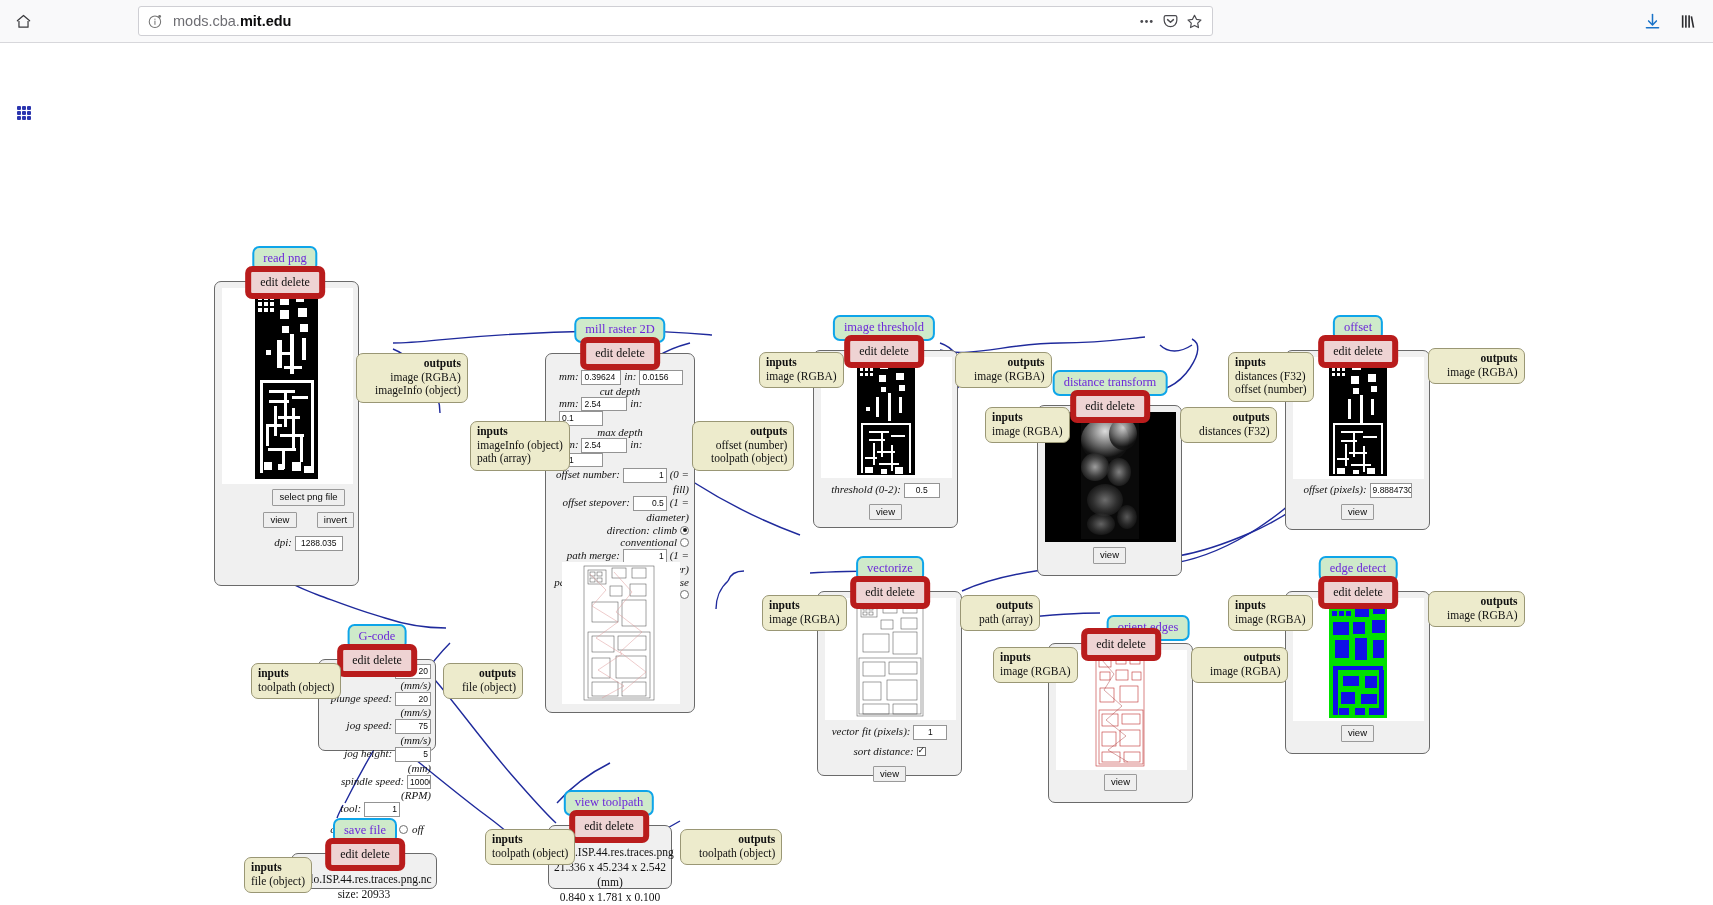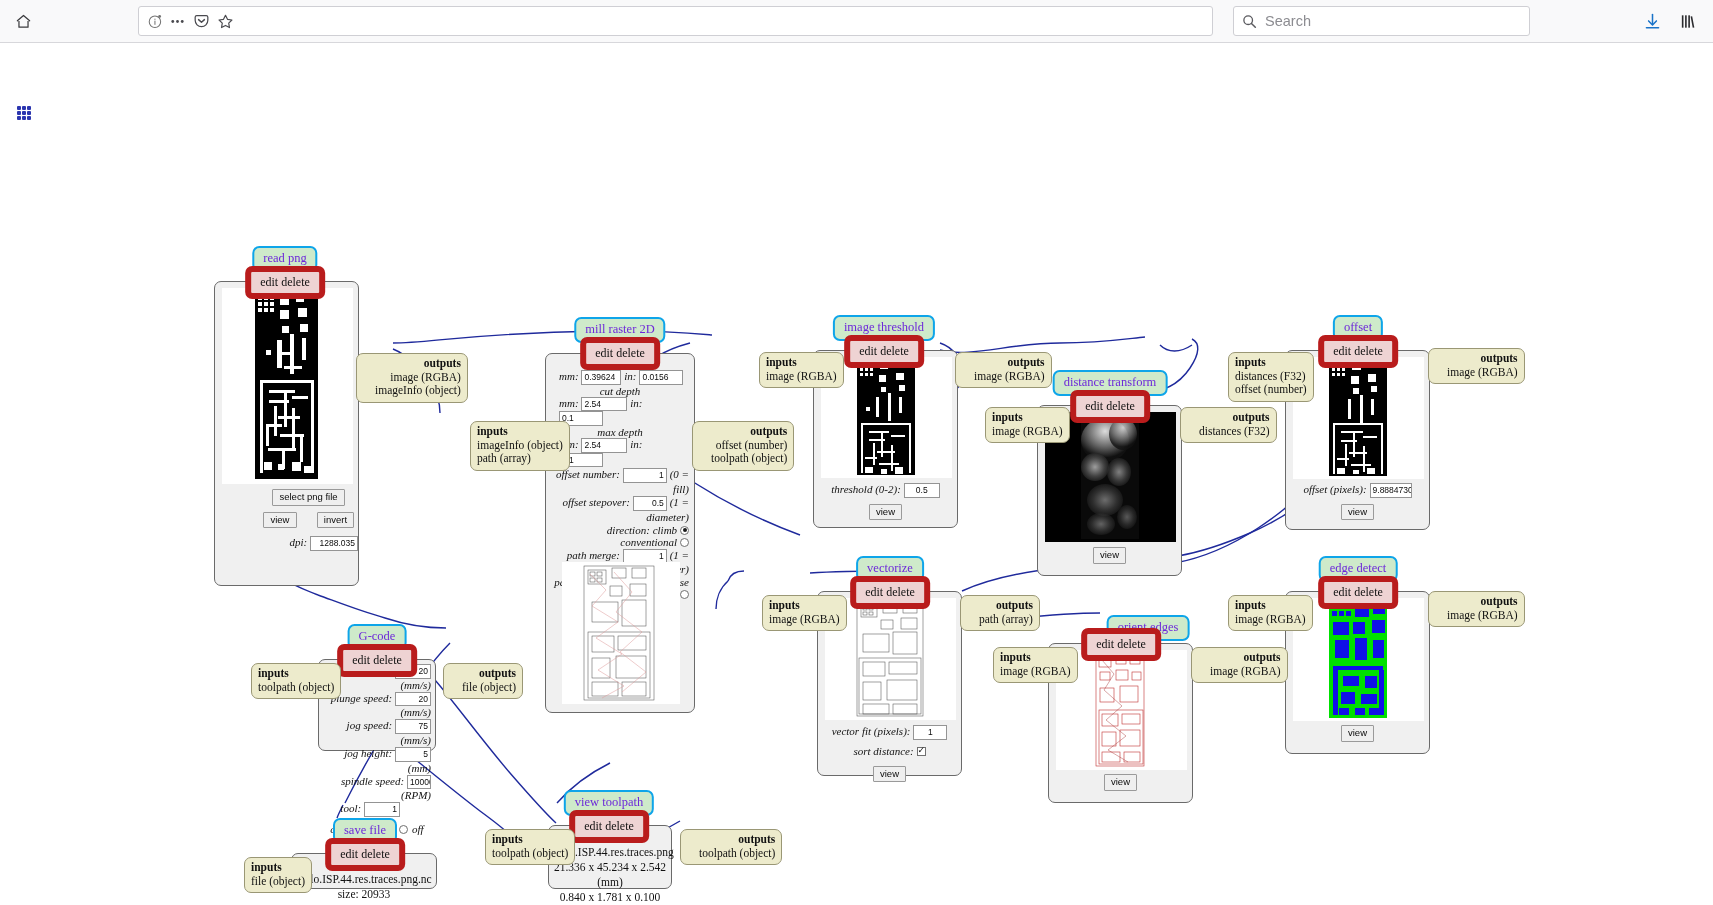"mods.cba.mit.edu" div { html: none -> <div><span>mods.cba.</span><b>mit.edu</b></div> }
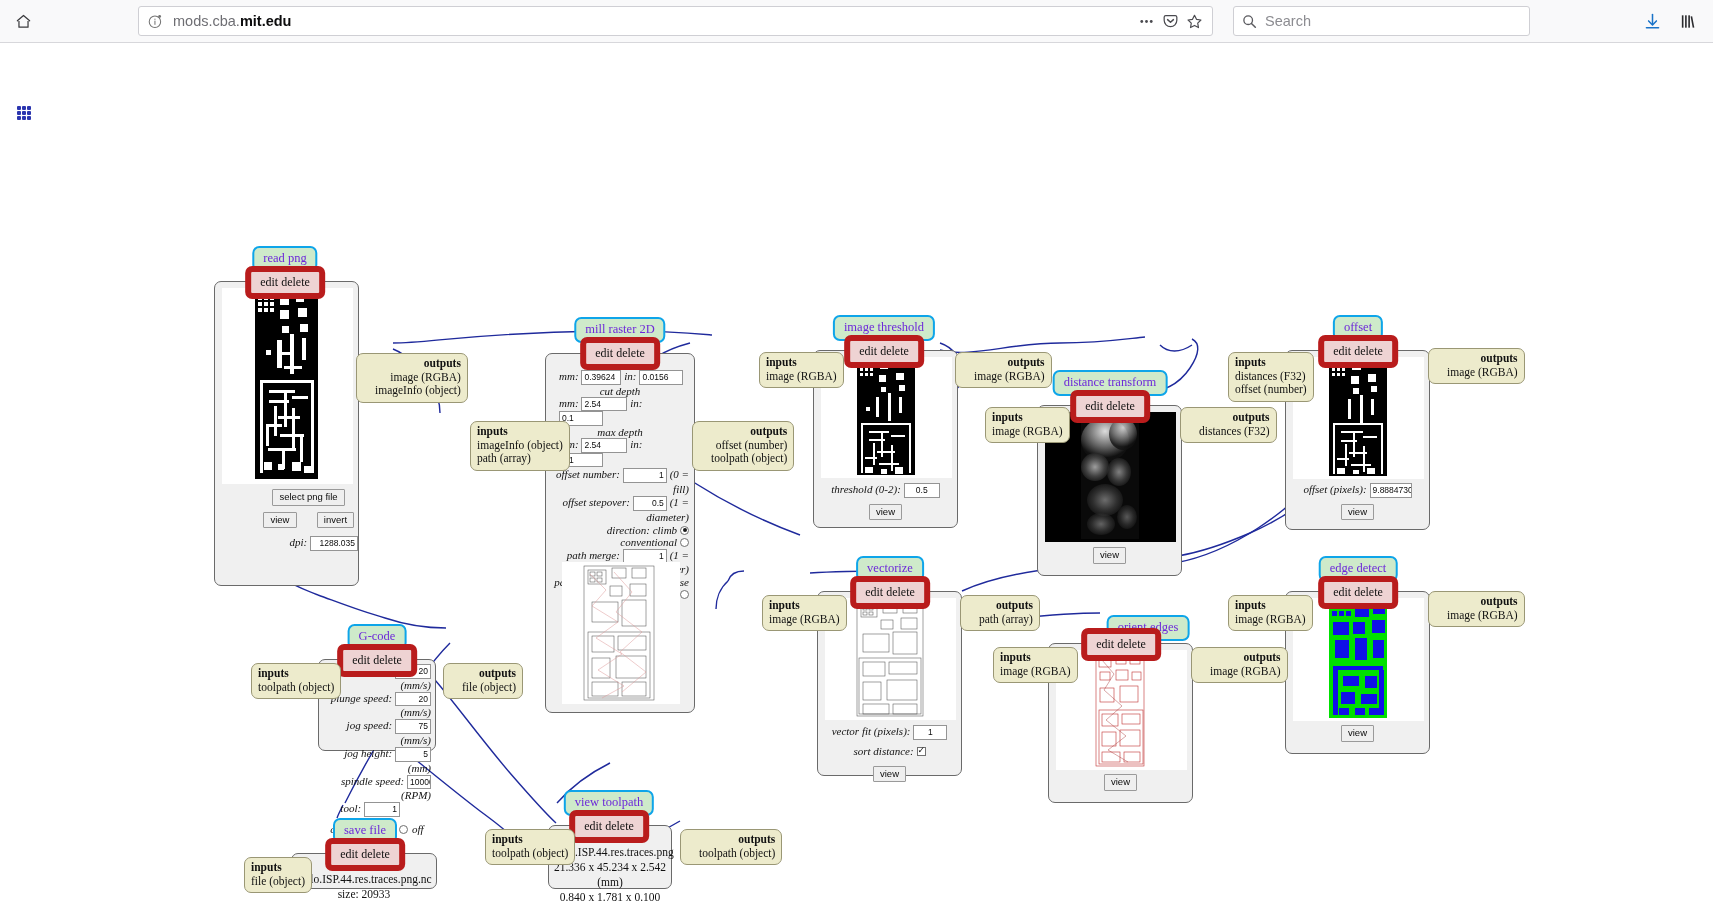"Search" div { html: <div> <svg> <circle></circle> <line></line> </svg> <div>Search</div> </div> -> none }
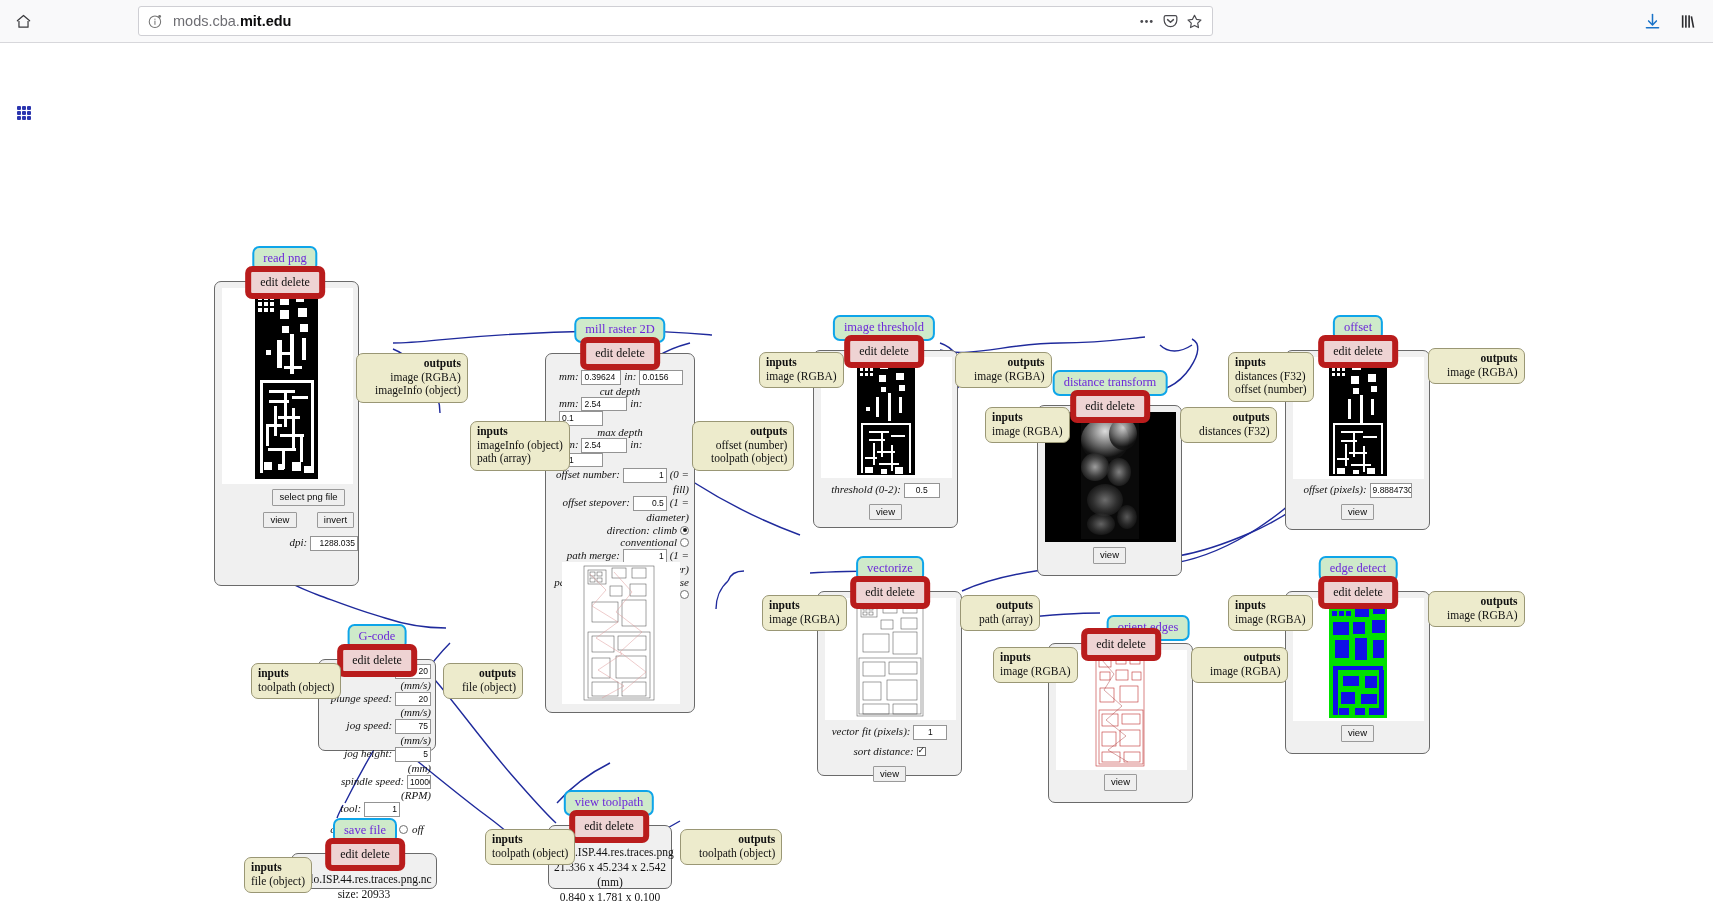"dpi: 1288.035" div.ctlrow { text-align: right -> none }
